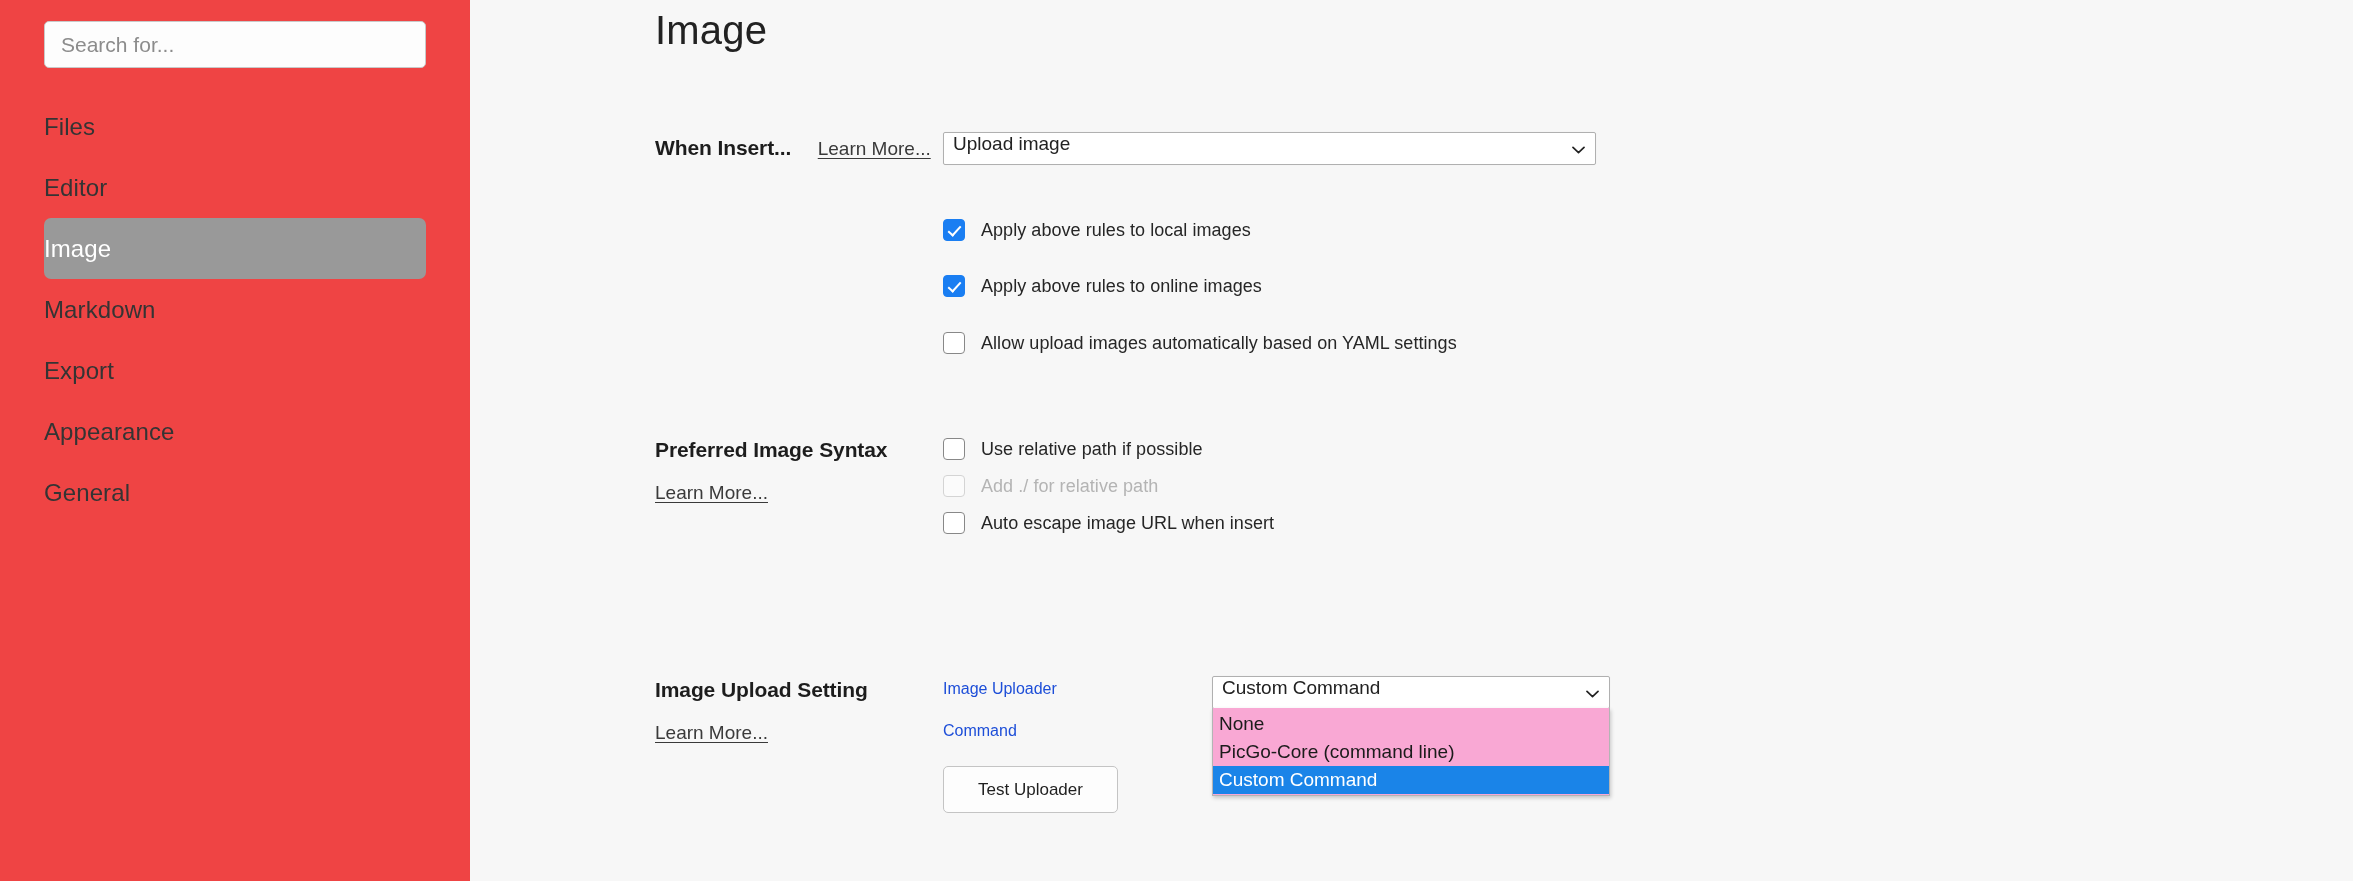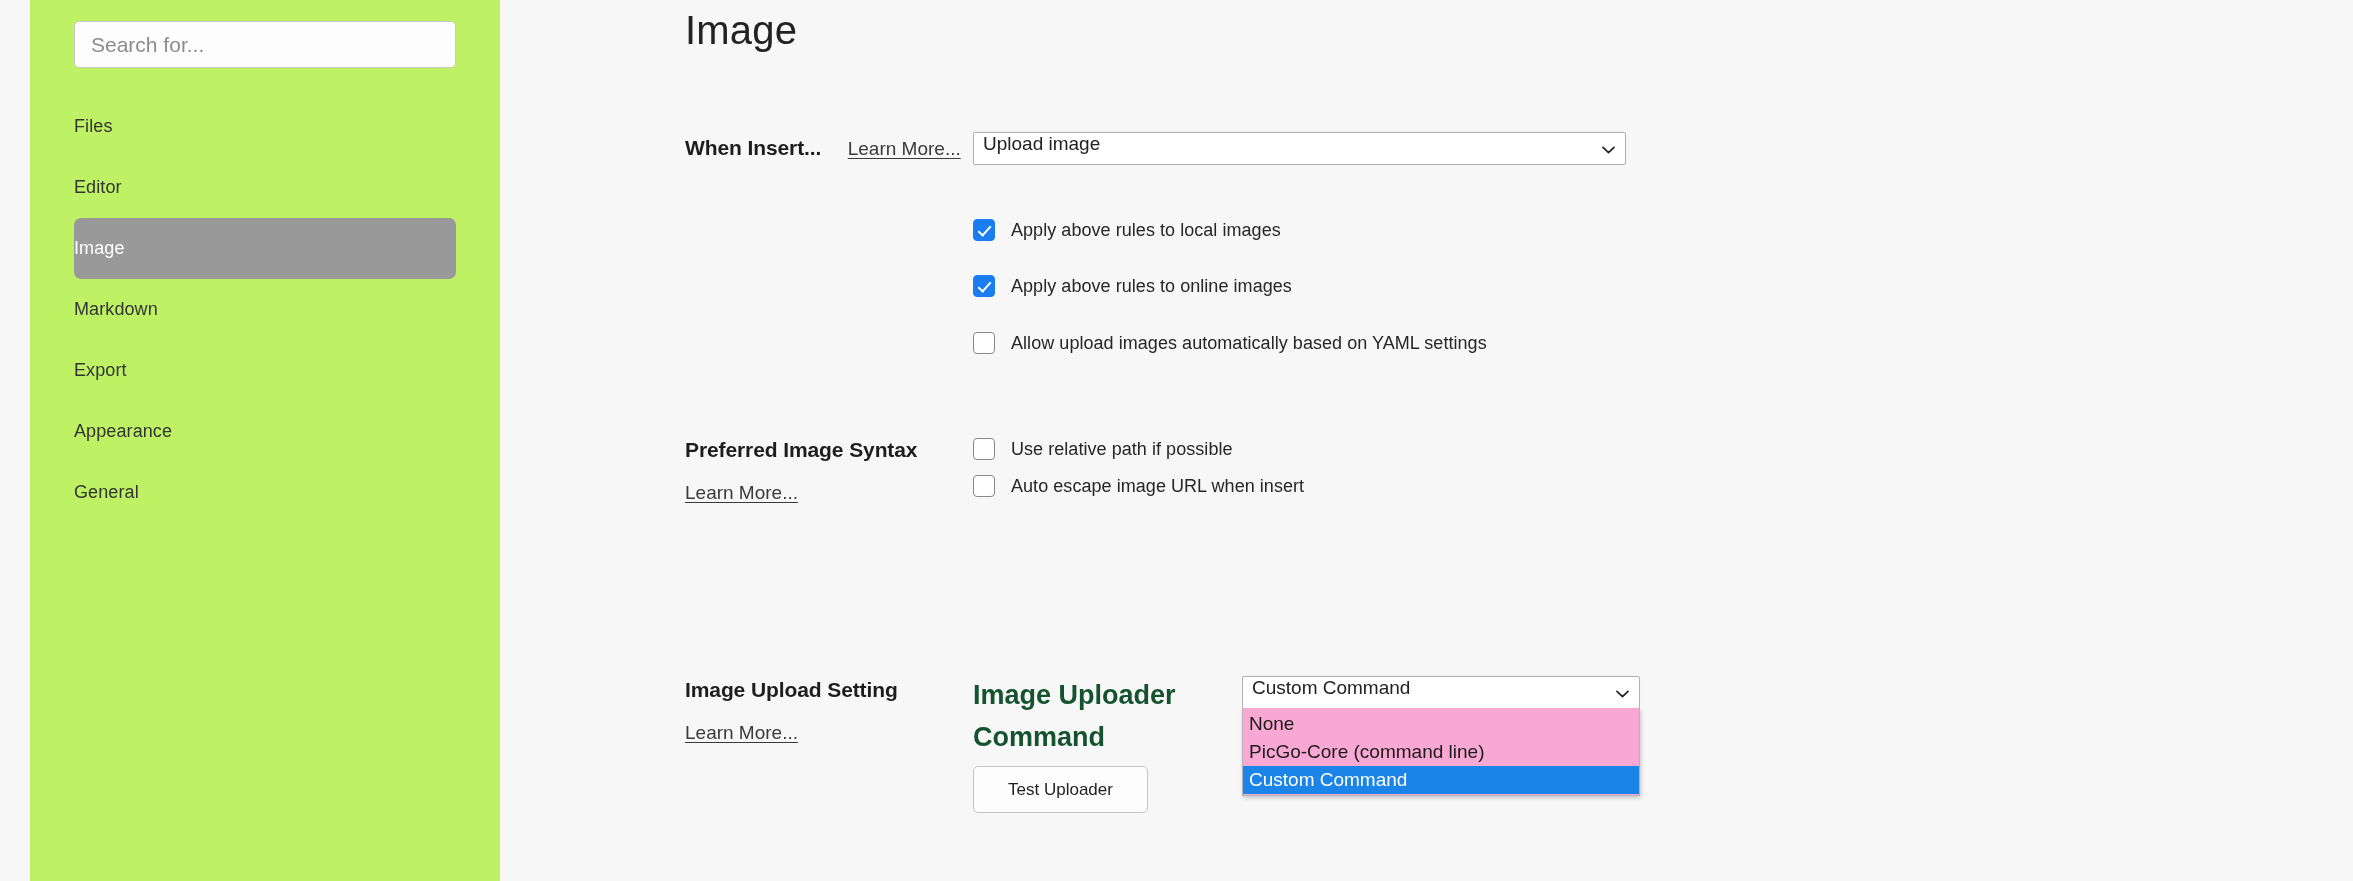"Search for..." .sidebar { background: #bef264 -> #ef4444; margin-left: 30px -> none }
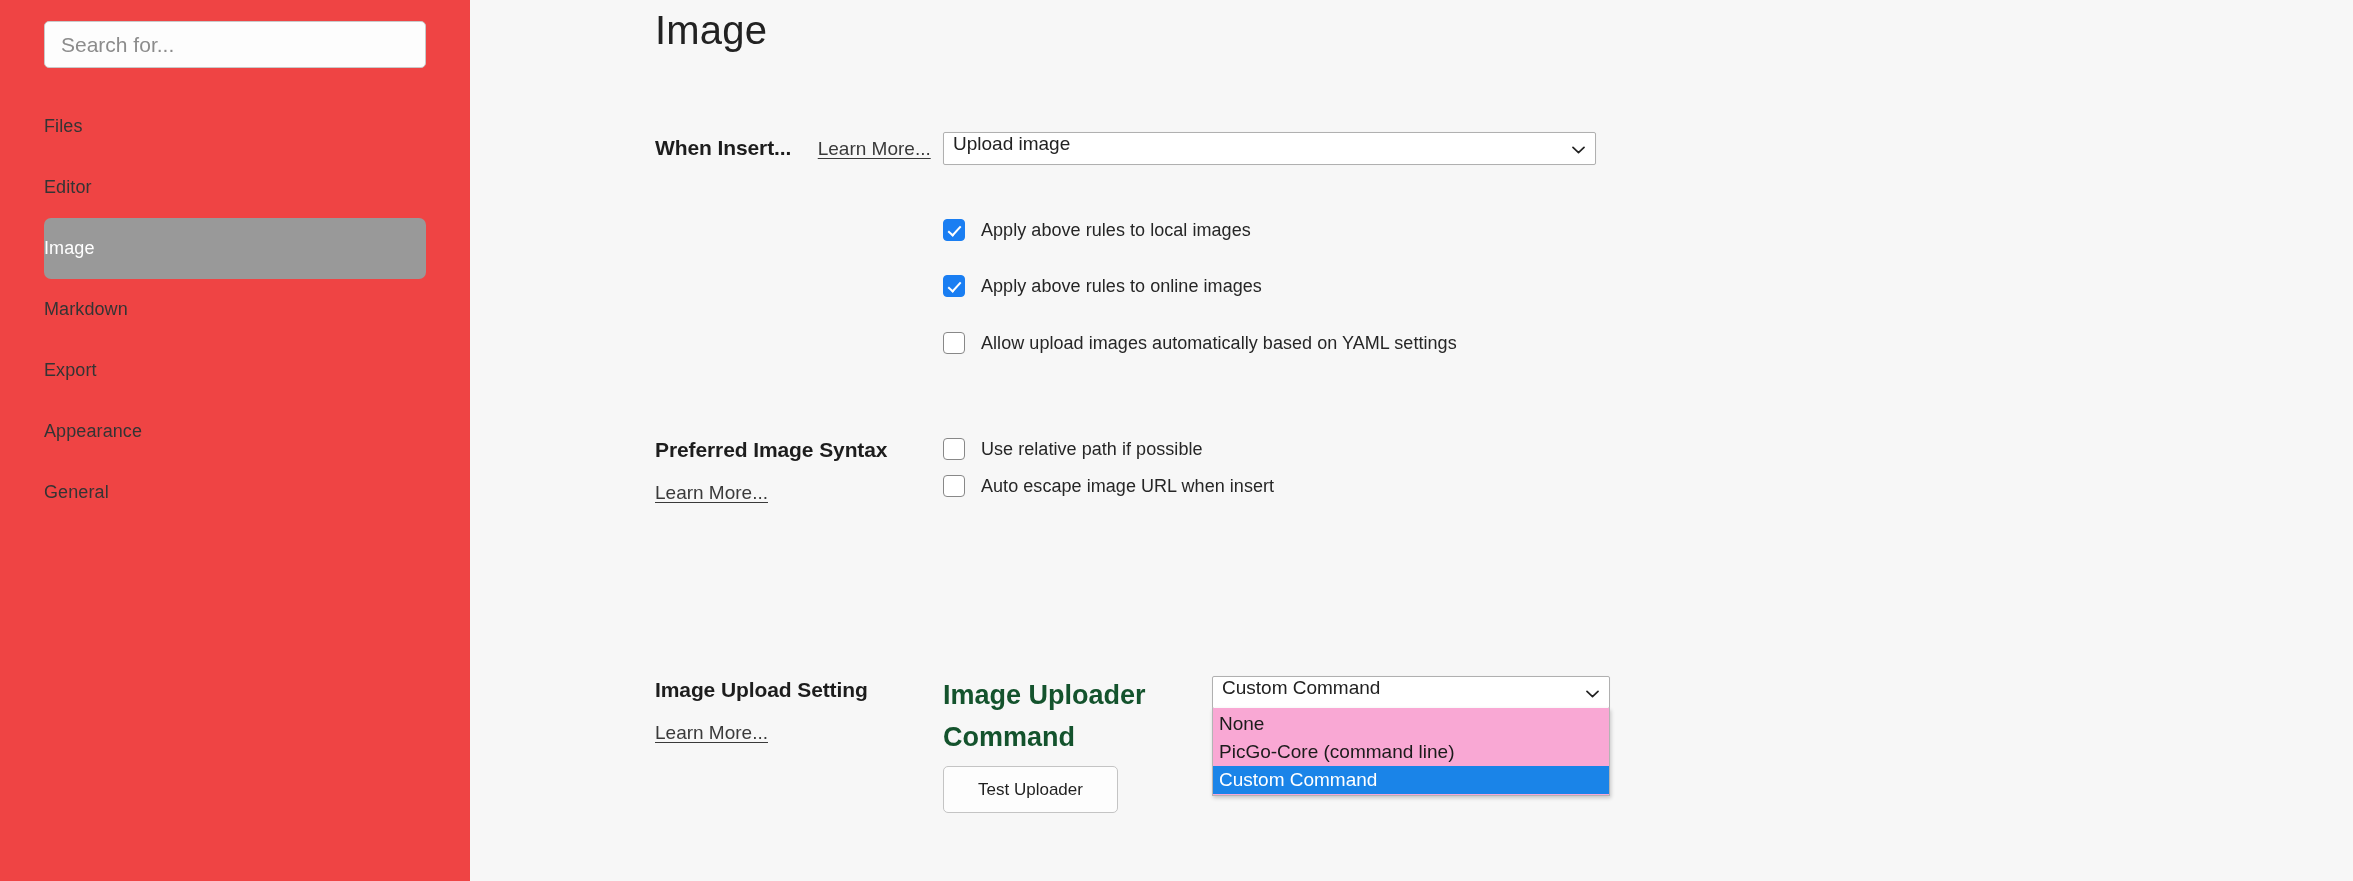"Files" .nav-item { font-size: 18px -> 24px }
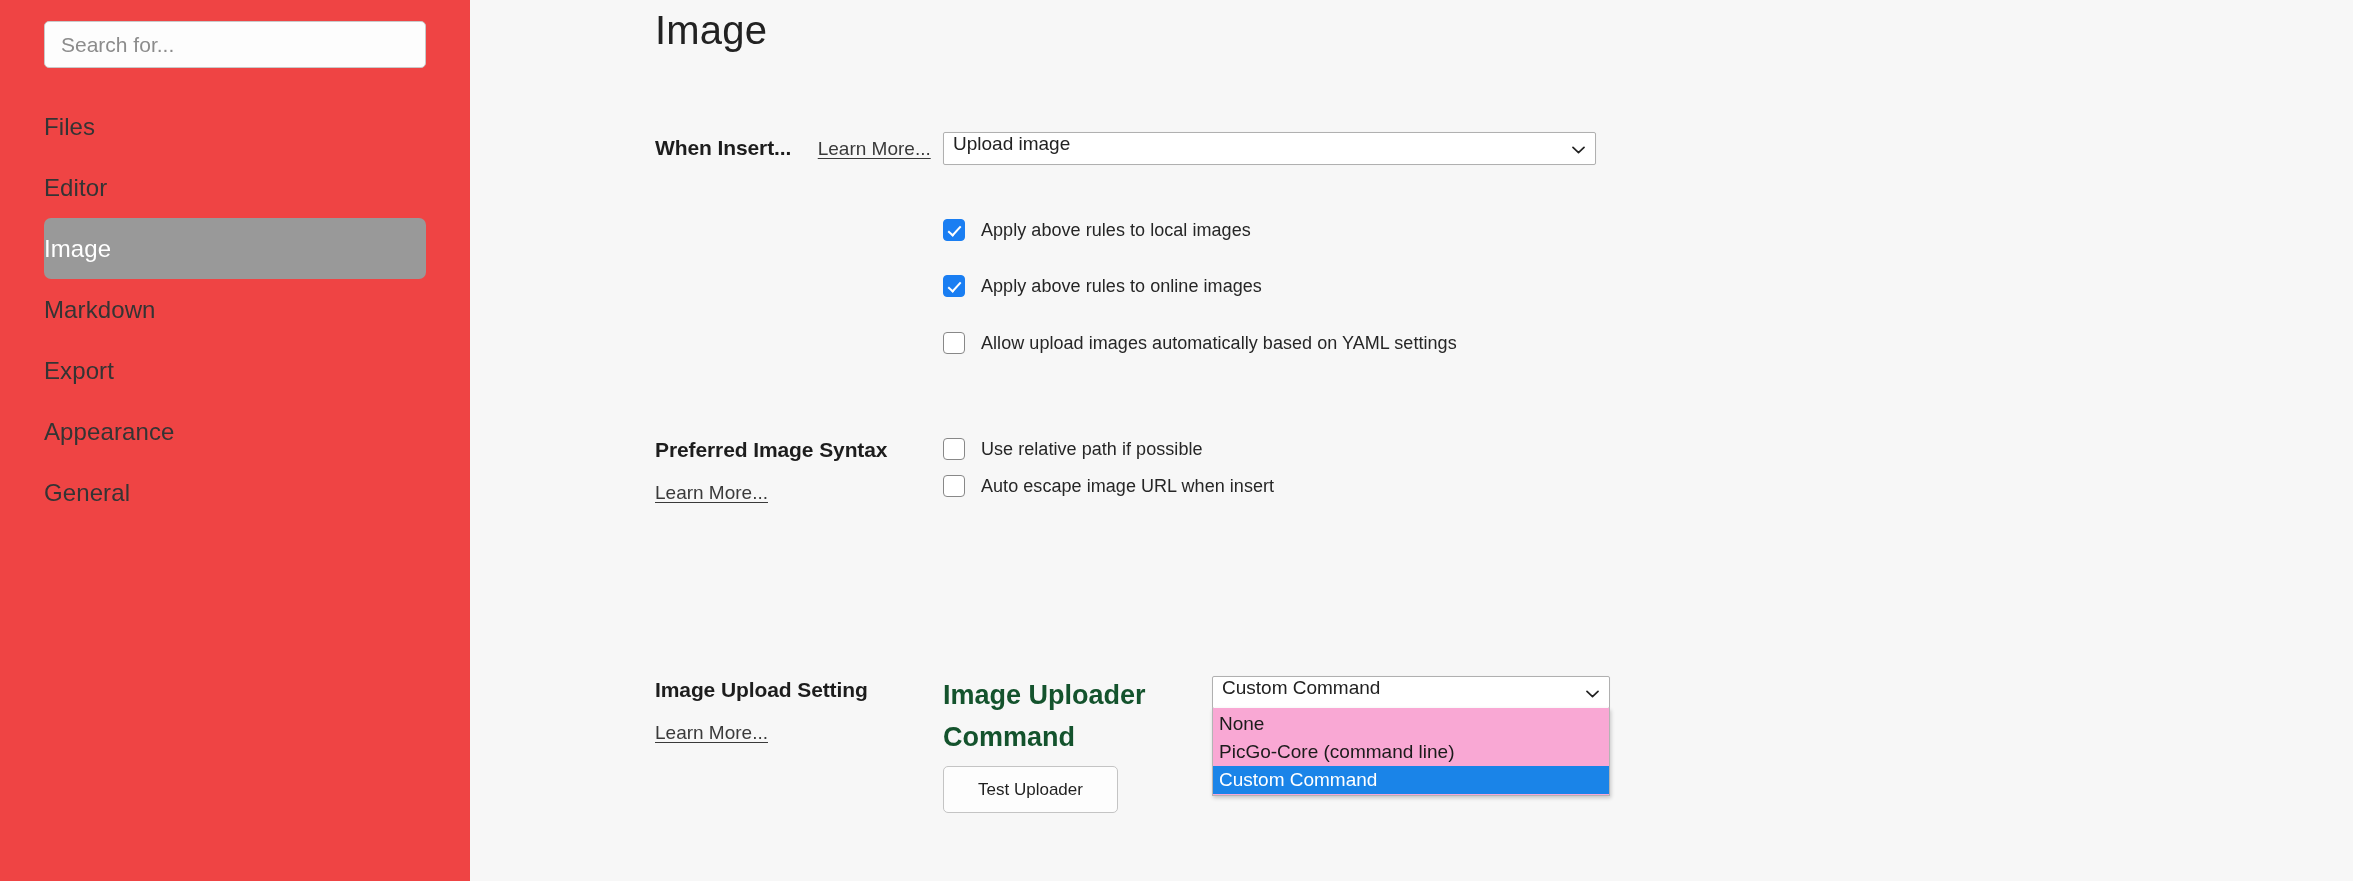"Add ./ for relative path" div.check-row { html: none -> <div> <span></span> <span>Add ./ for relative path</span> </div> }
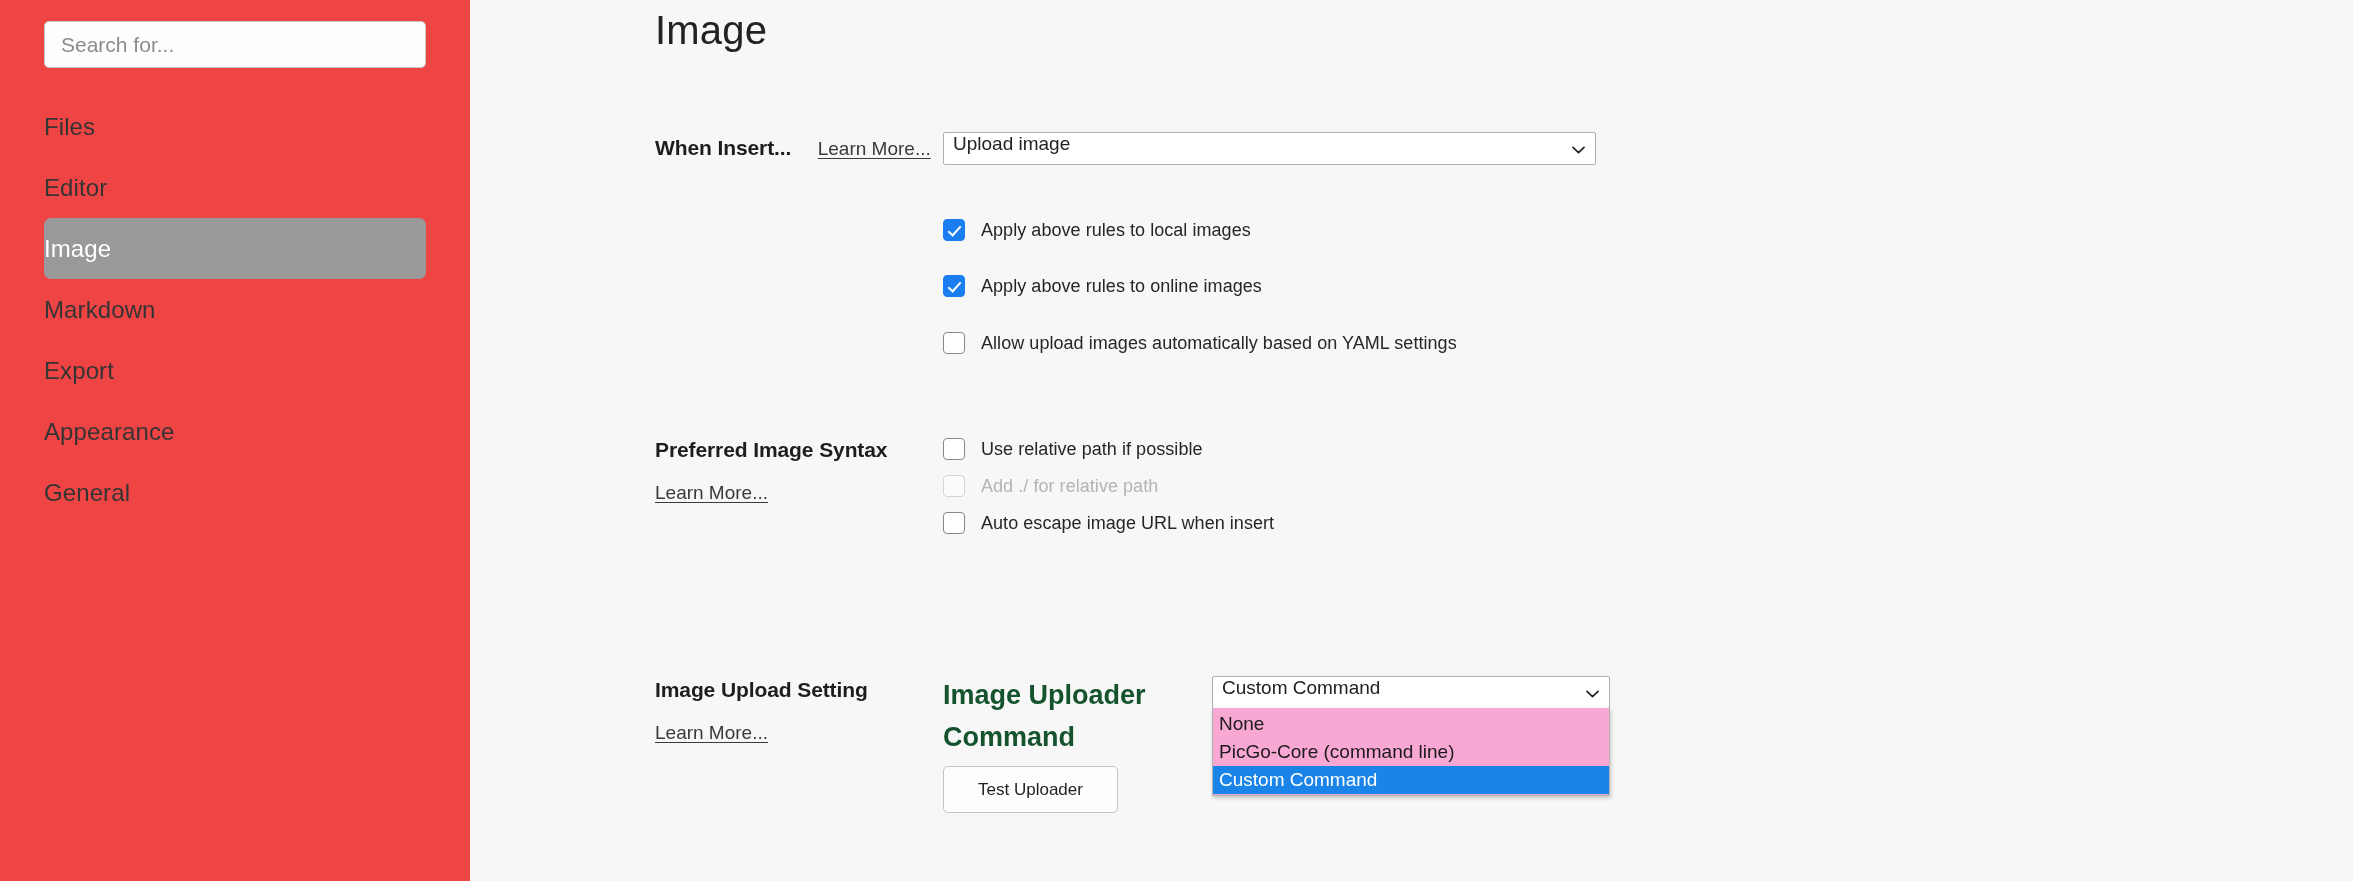"Image Uploader" .plain-label { color: #14532d -> #1d4ed8; font-size: 27px -> 16px; font-weight: bold -> none }
